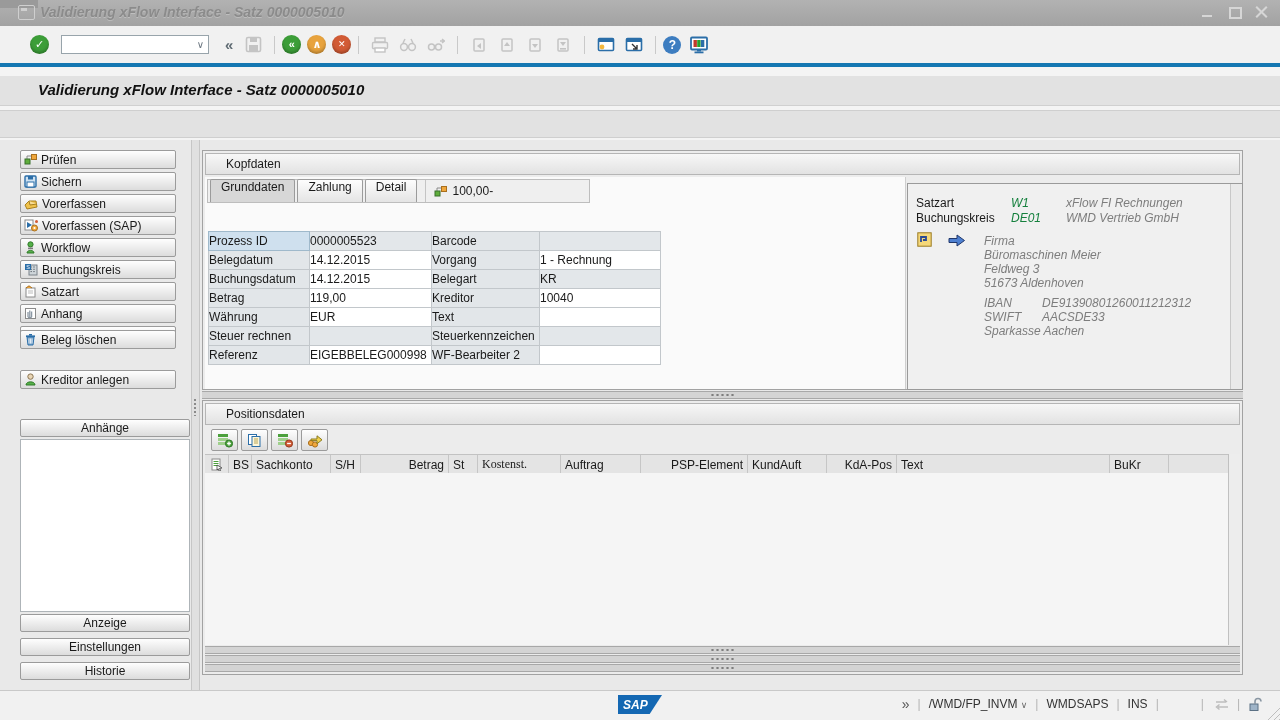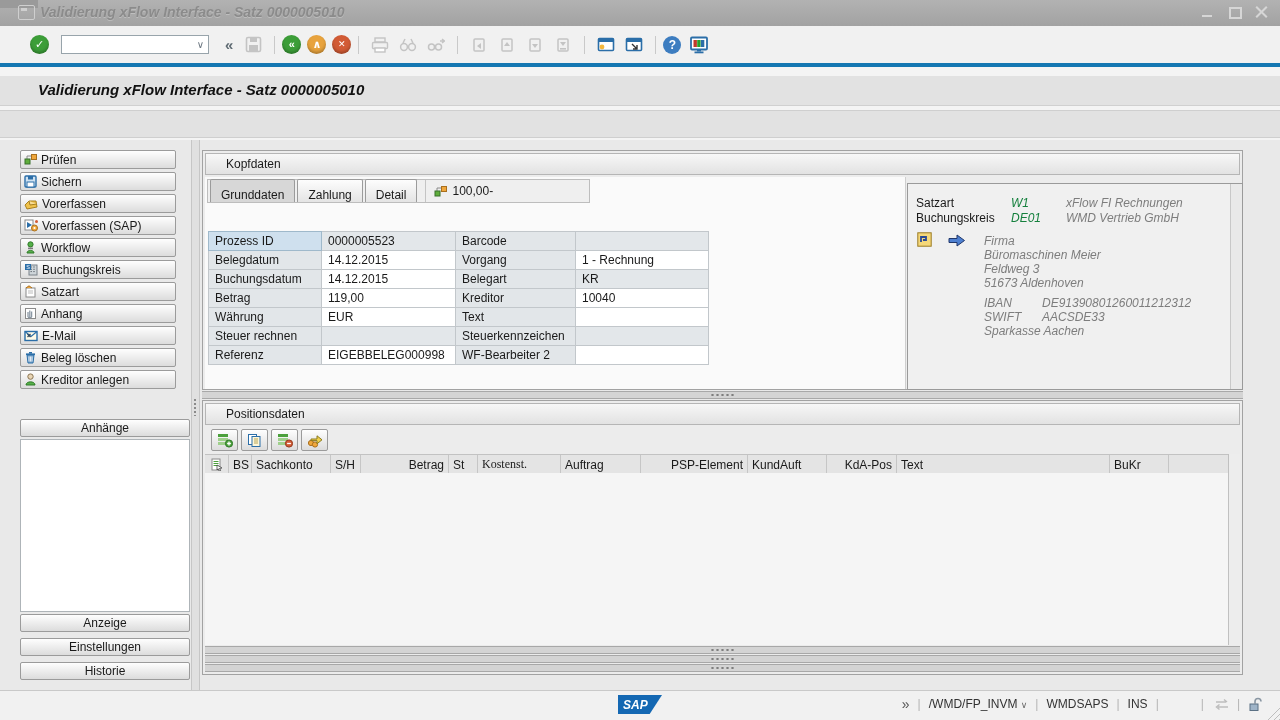"Grunddaten" .tab { align-items: flex-end -> flex-start }
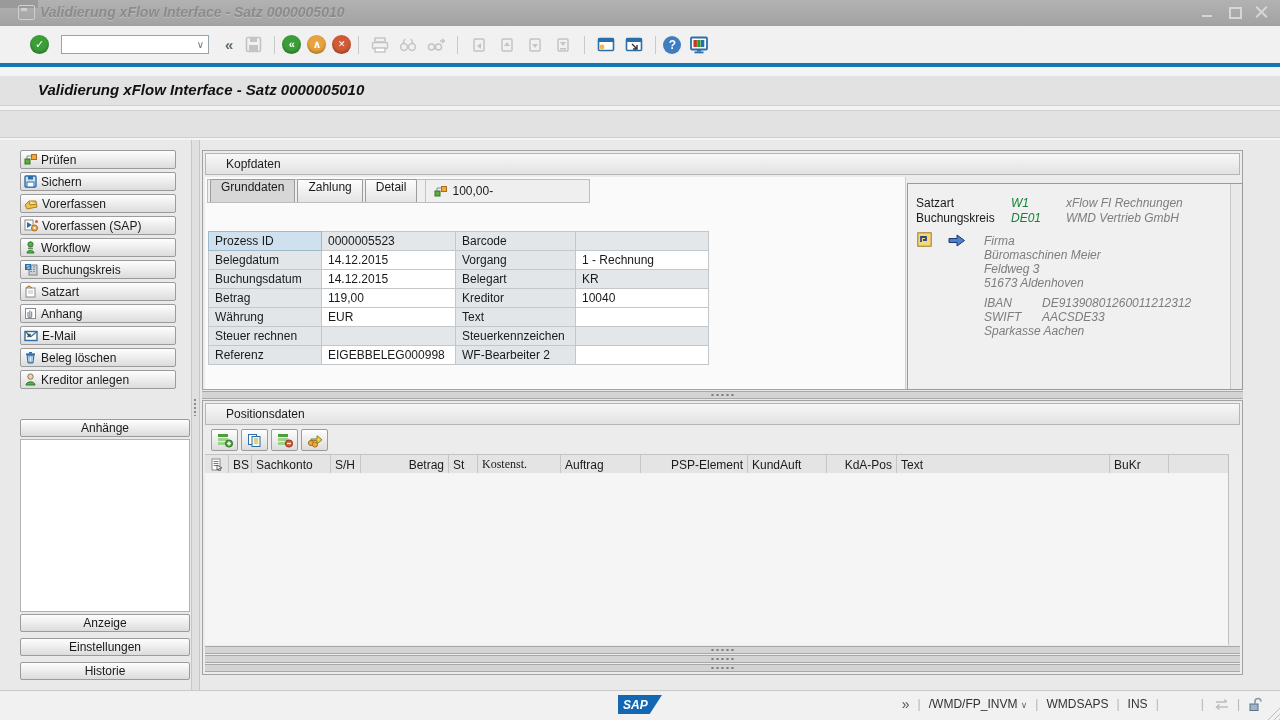"Prozess ID" table.form td { padding: 0 6px -> 0 0 }
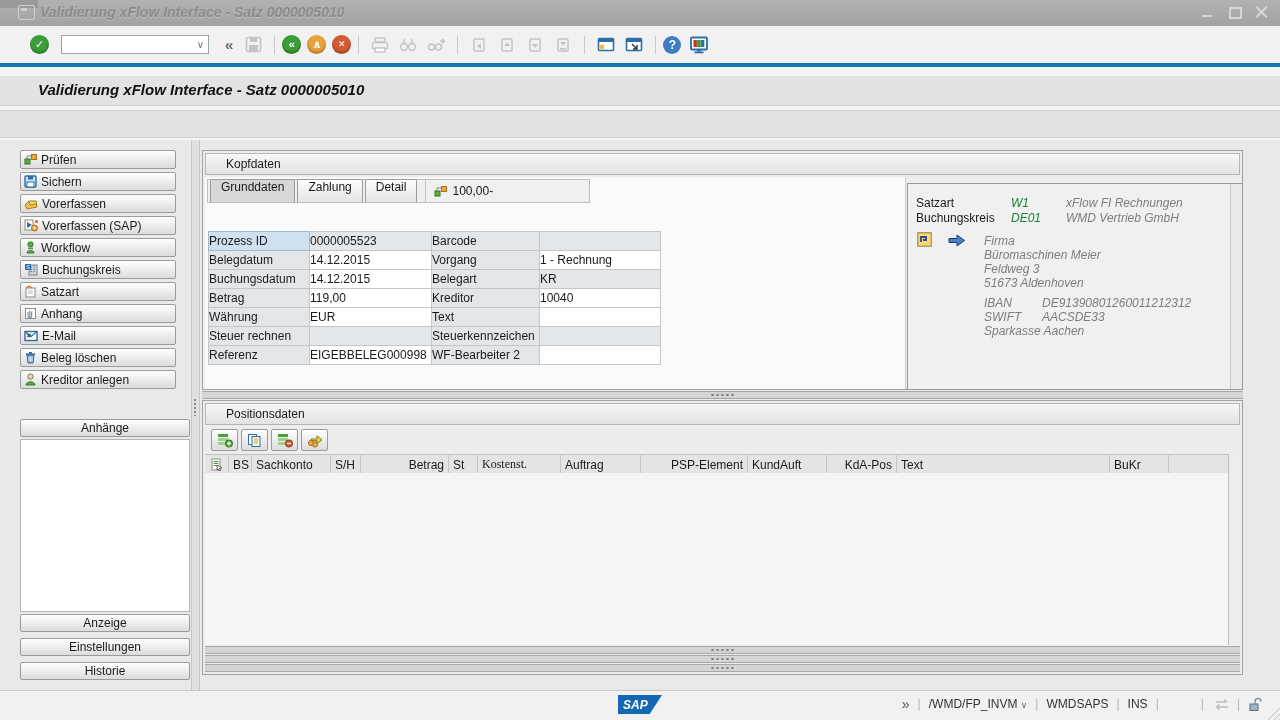"Beleg löschen" div.abs { top: 348px -> 330px }
